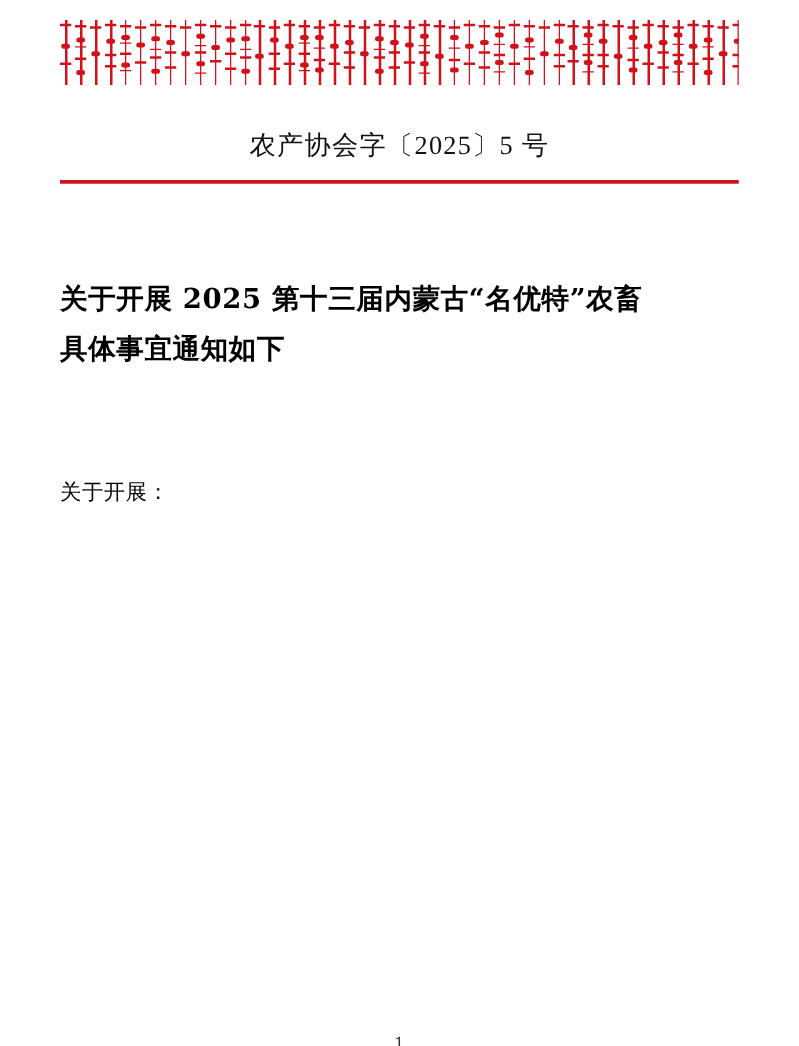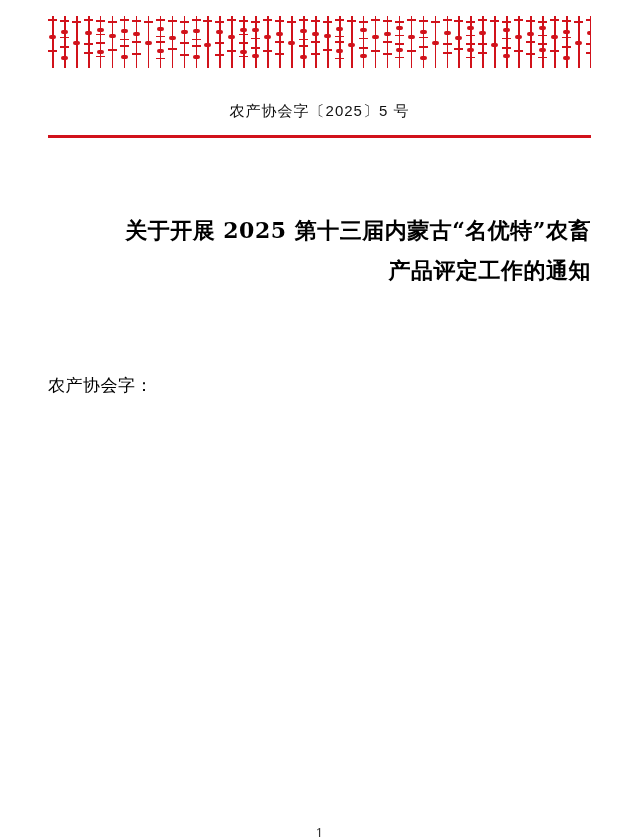"农产协会字〔2025〕5 号" .doc-number { font-family: Liberation Sans, sans-serif -> Liberation Serif, serif; font-size: 15px -> 21px }
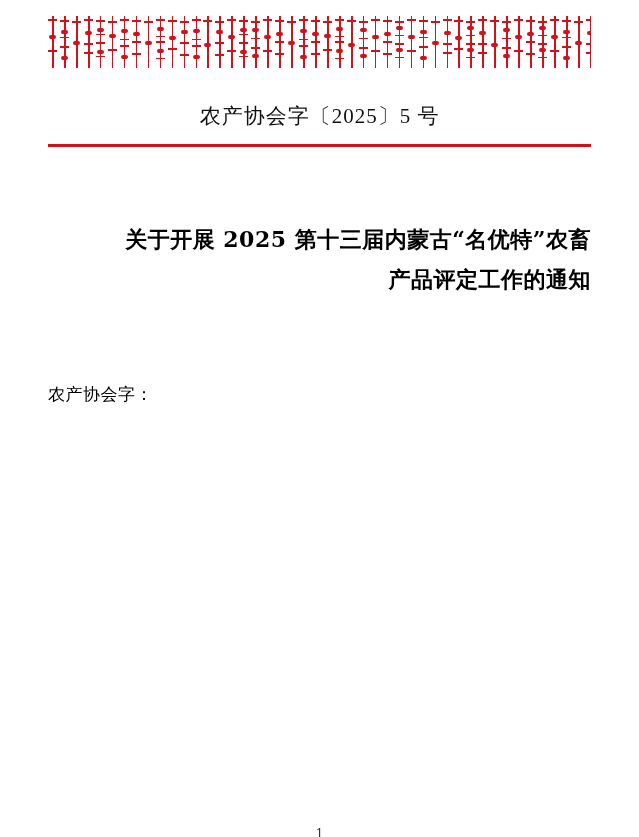"关于开展 2025 第十三届内蒙古“名优特”农畜" .doc-title { text-align: right -> left }
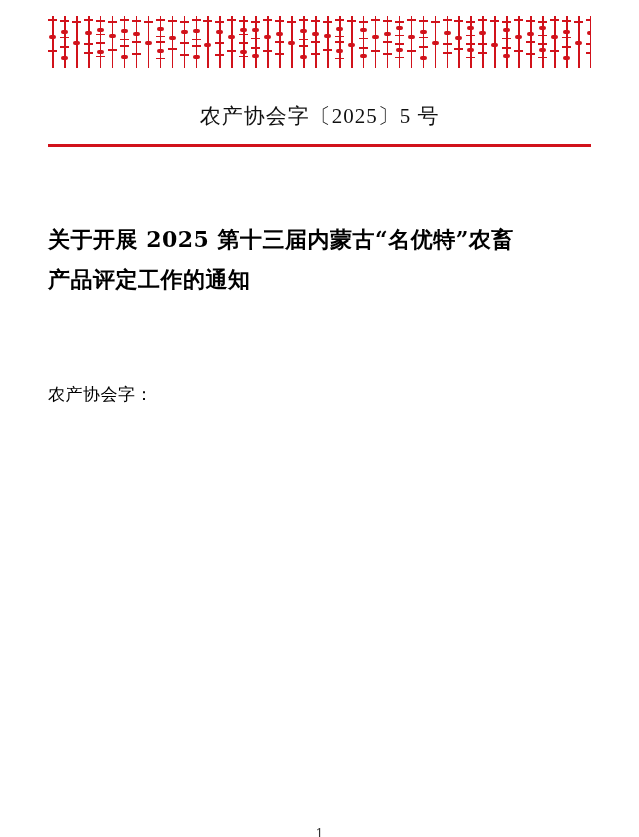"产品评定工作的通知" span.line2 { text: 产品评定工作的通知 -> 具体事宜通知如下 }
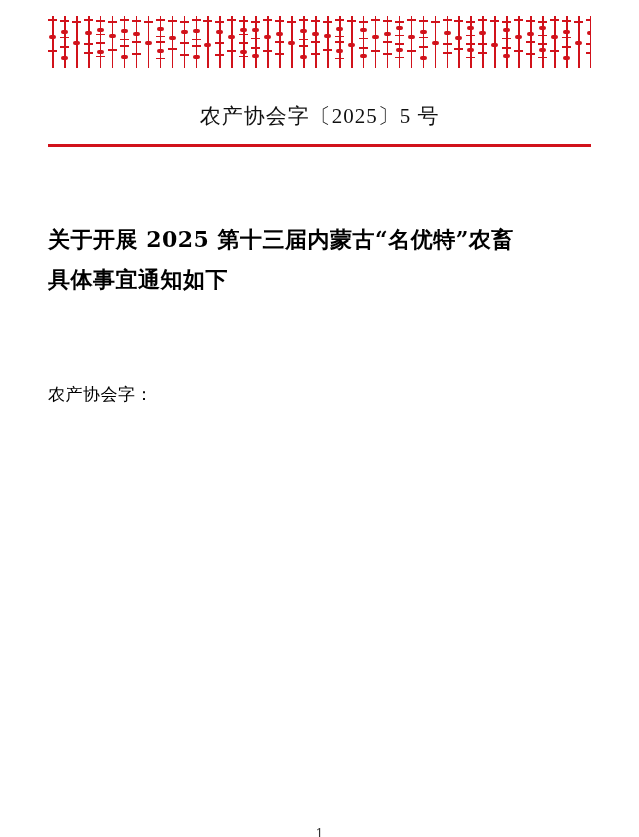"农产协会字：" div.salutation { text: 农产协会字 -> 关于开展 }
